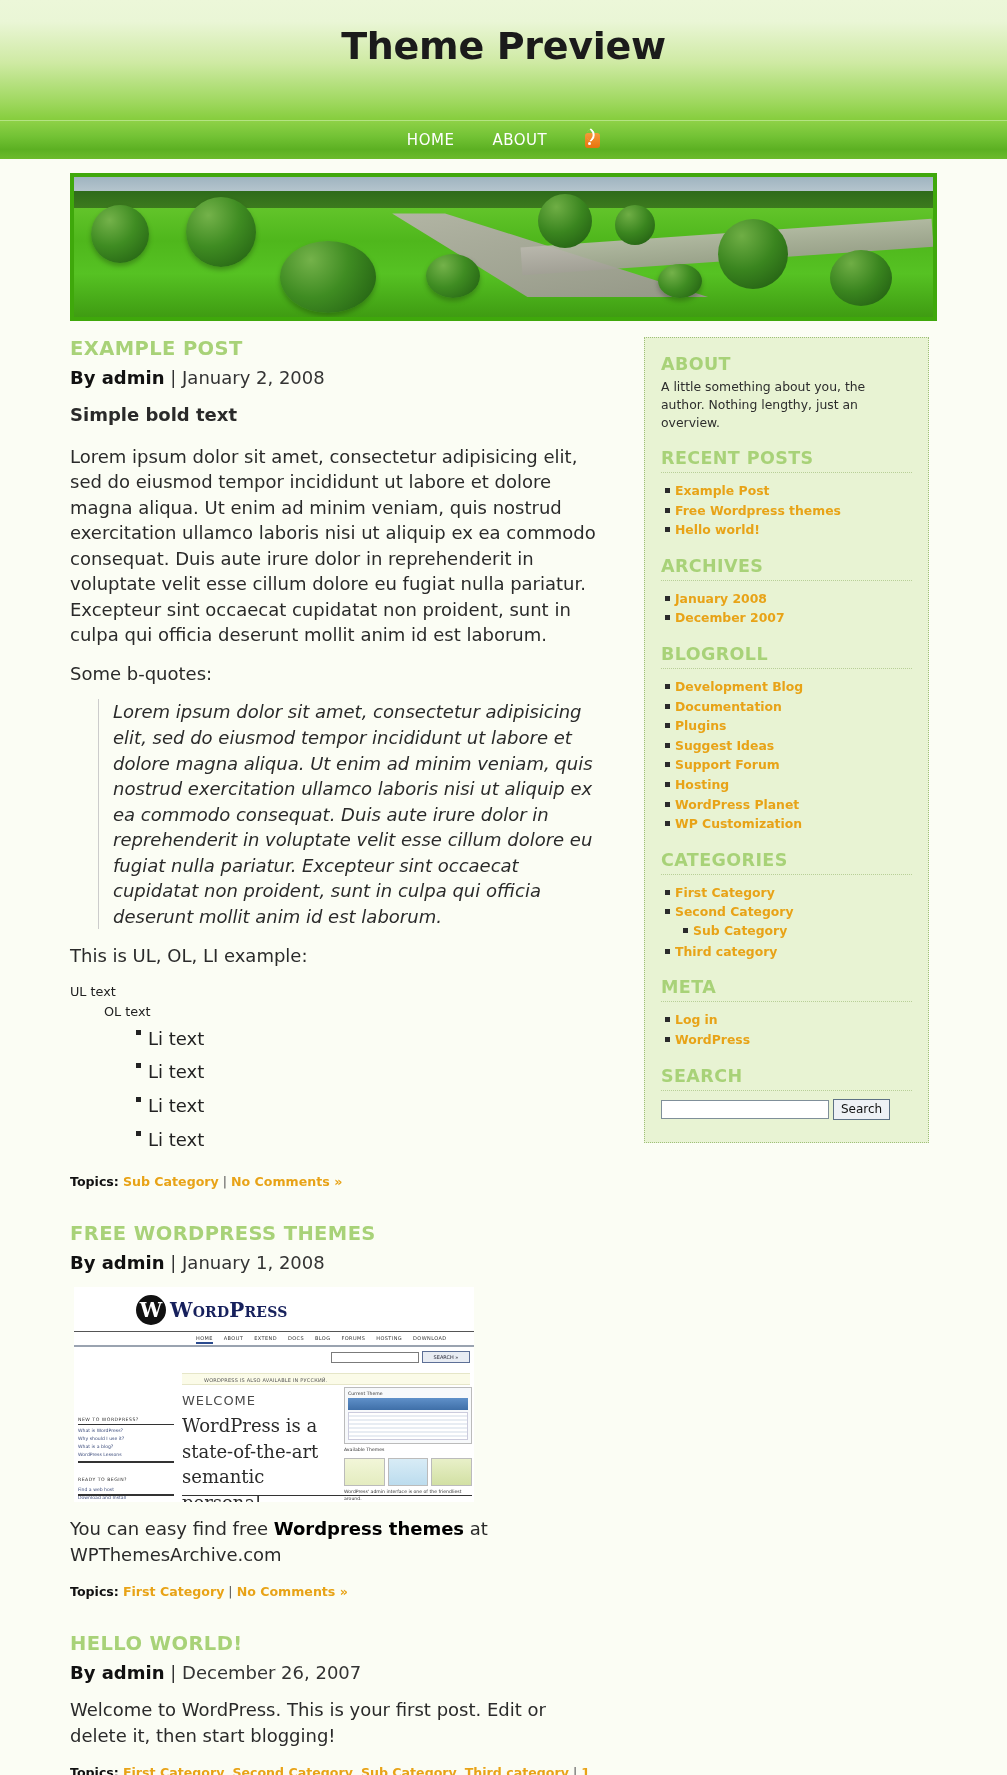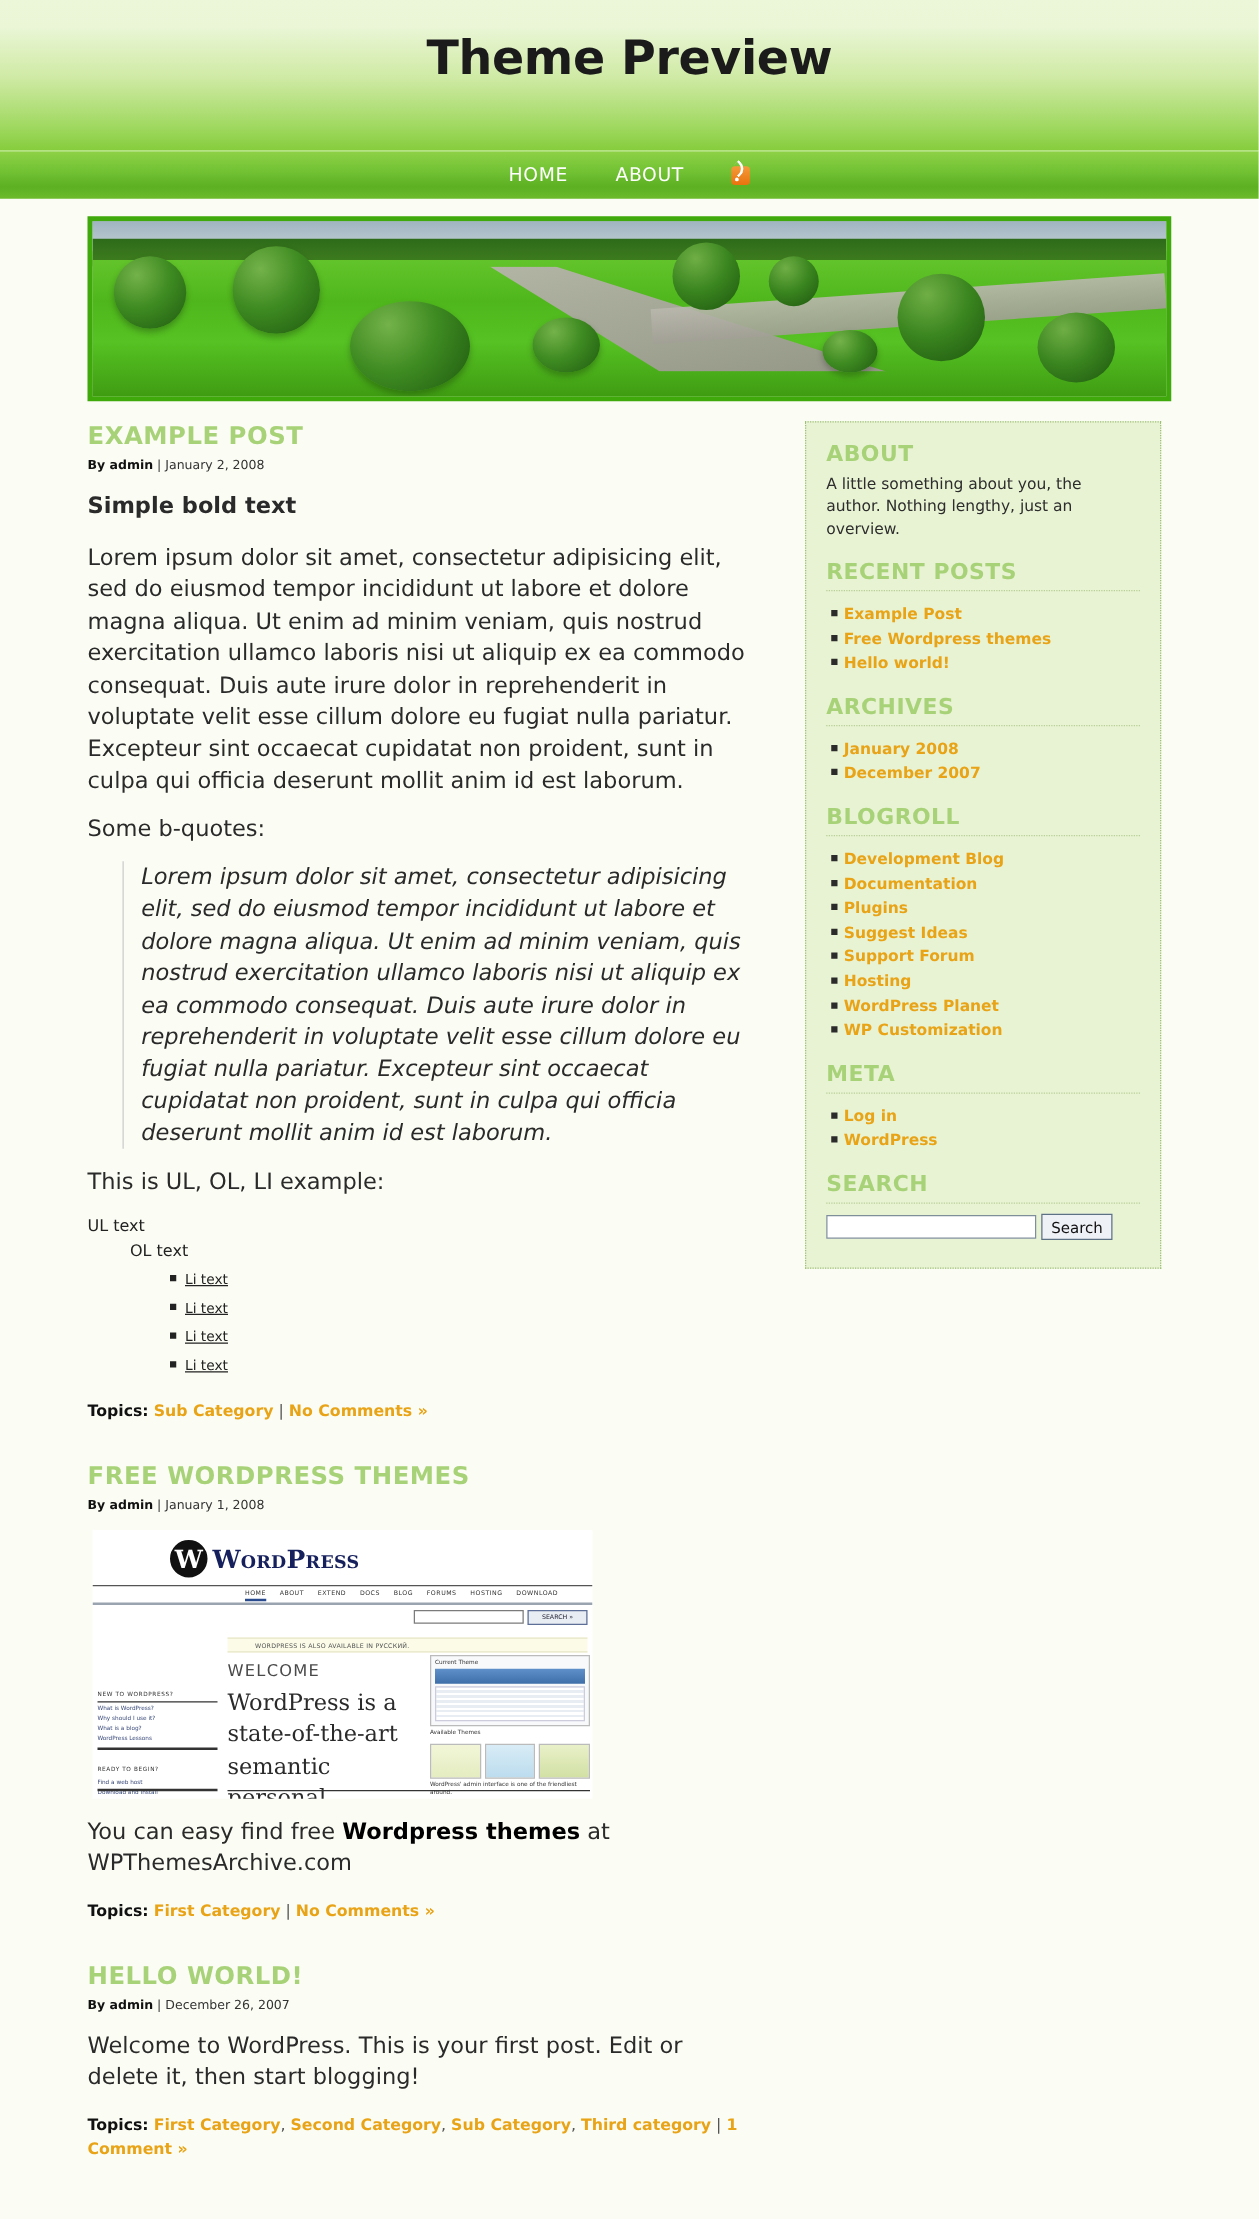"By admin | January 2," .post-meta { font-size: 10px -> 18px }
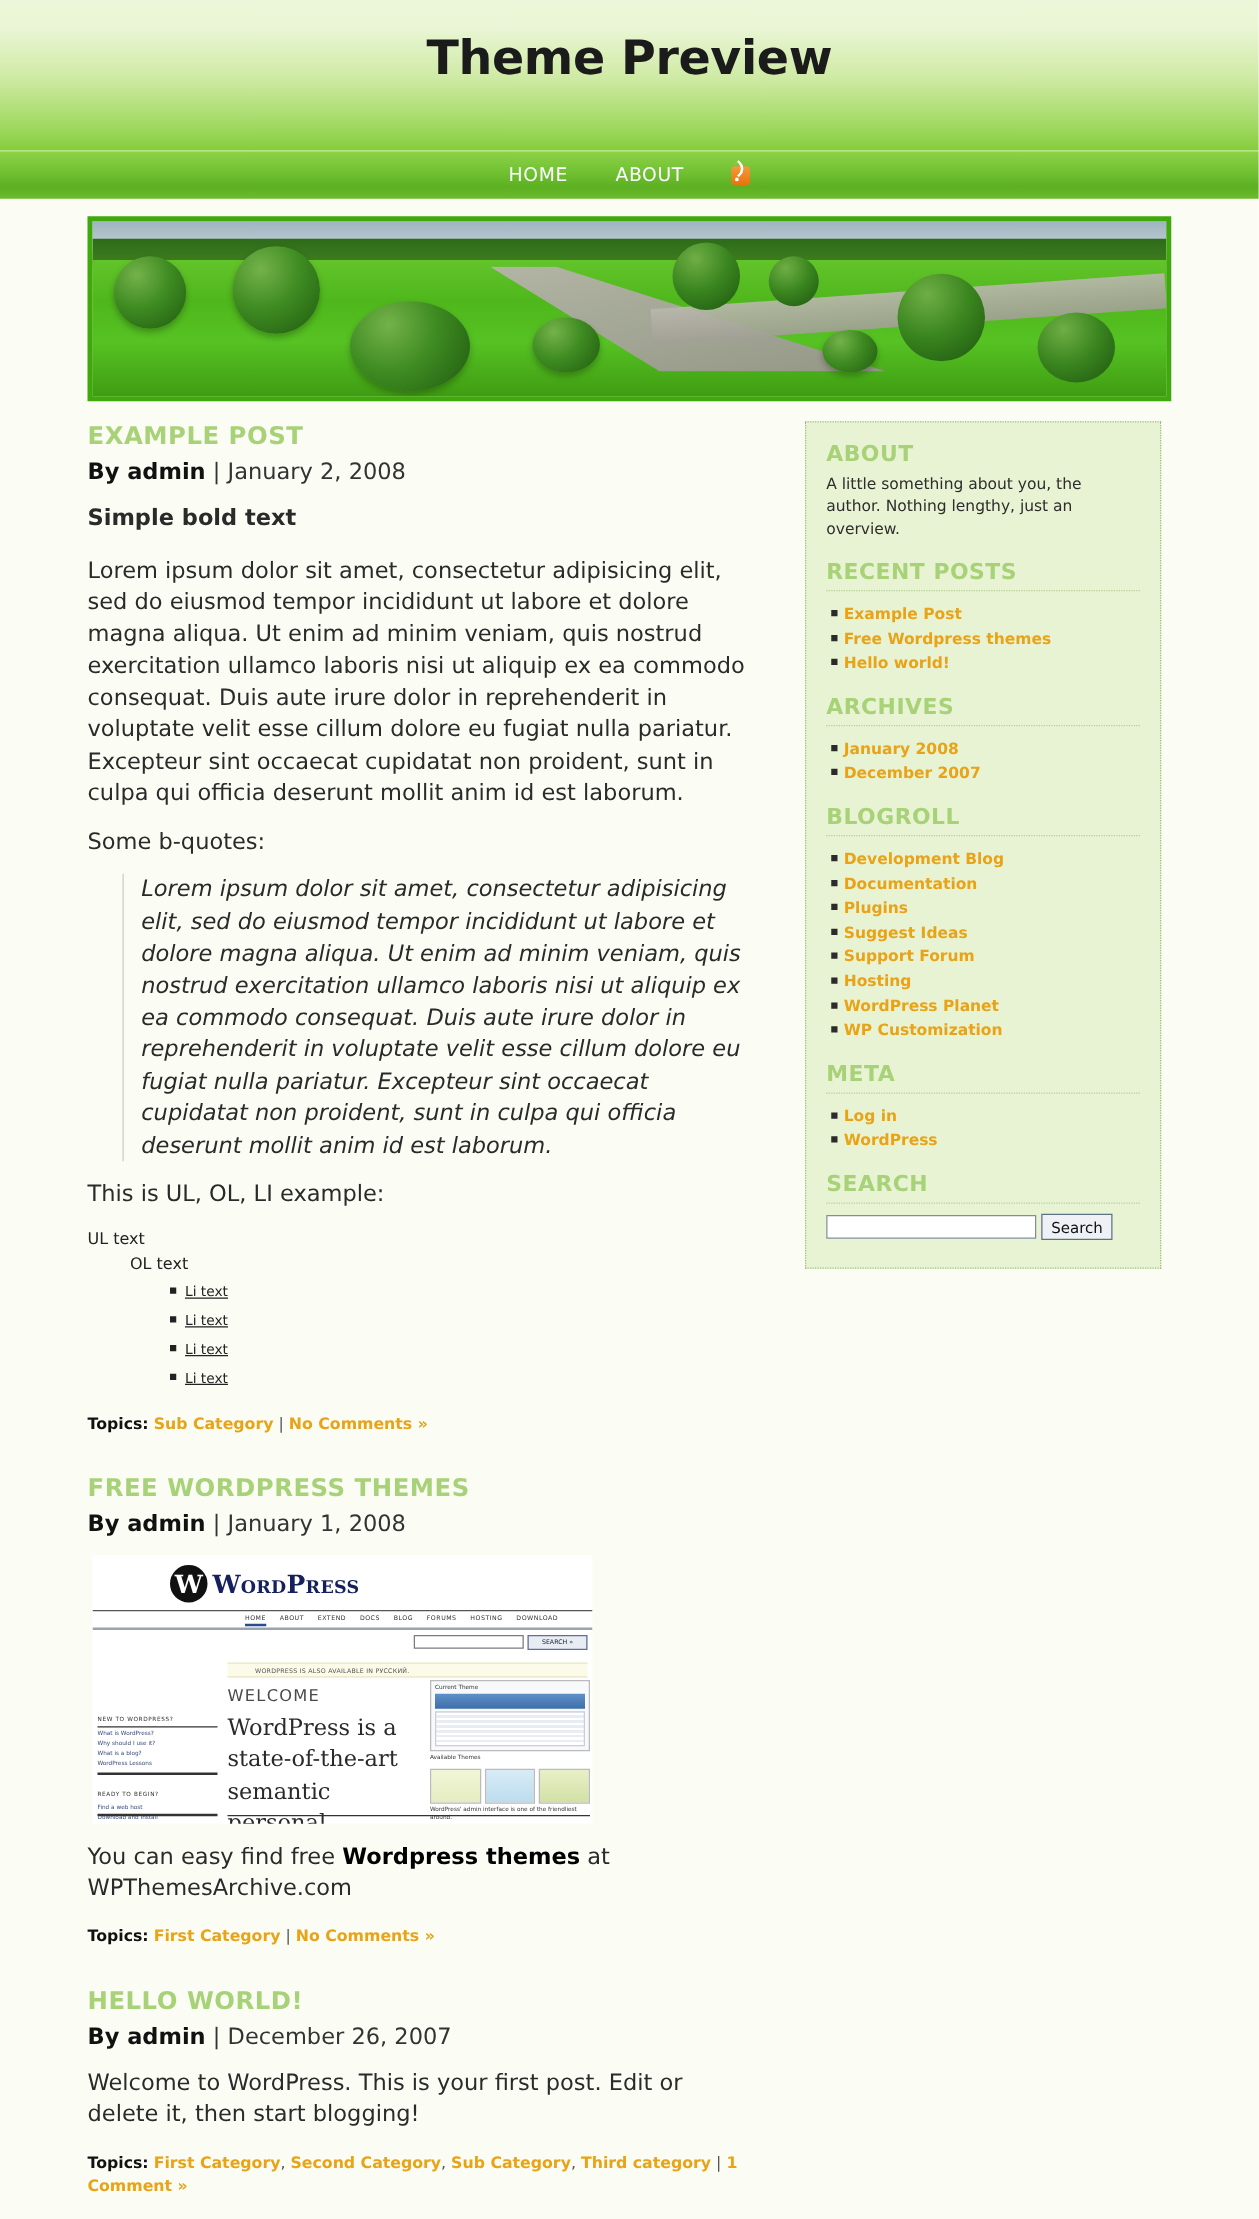"CATEGORIES" div.widget { html: none -> <div> <h3>CATEGORIES</h3> <div></div> <ul> <li><a>First Category</a></li> <li> <a>Second Category</a> <ul> <li><a>Sub Category</a></li> </ul> </li> <li><a>Third category</a></li> </ul> </div> }
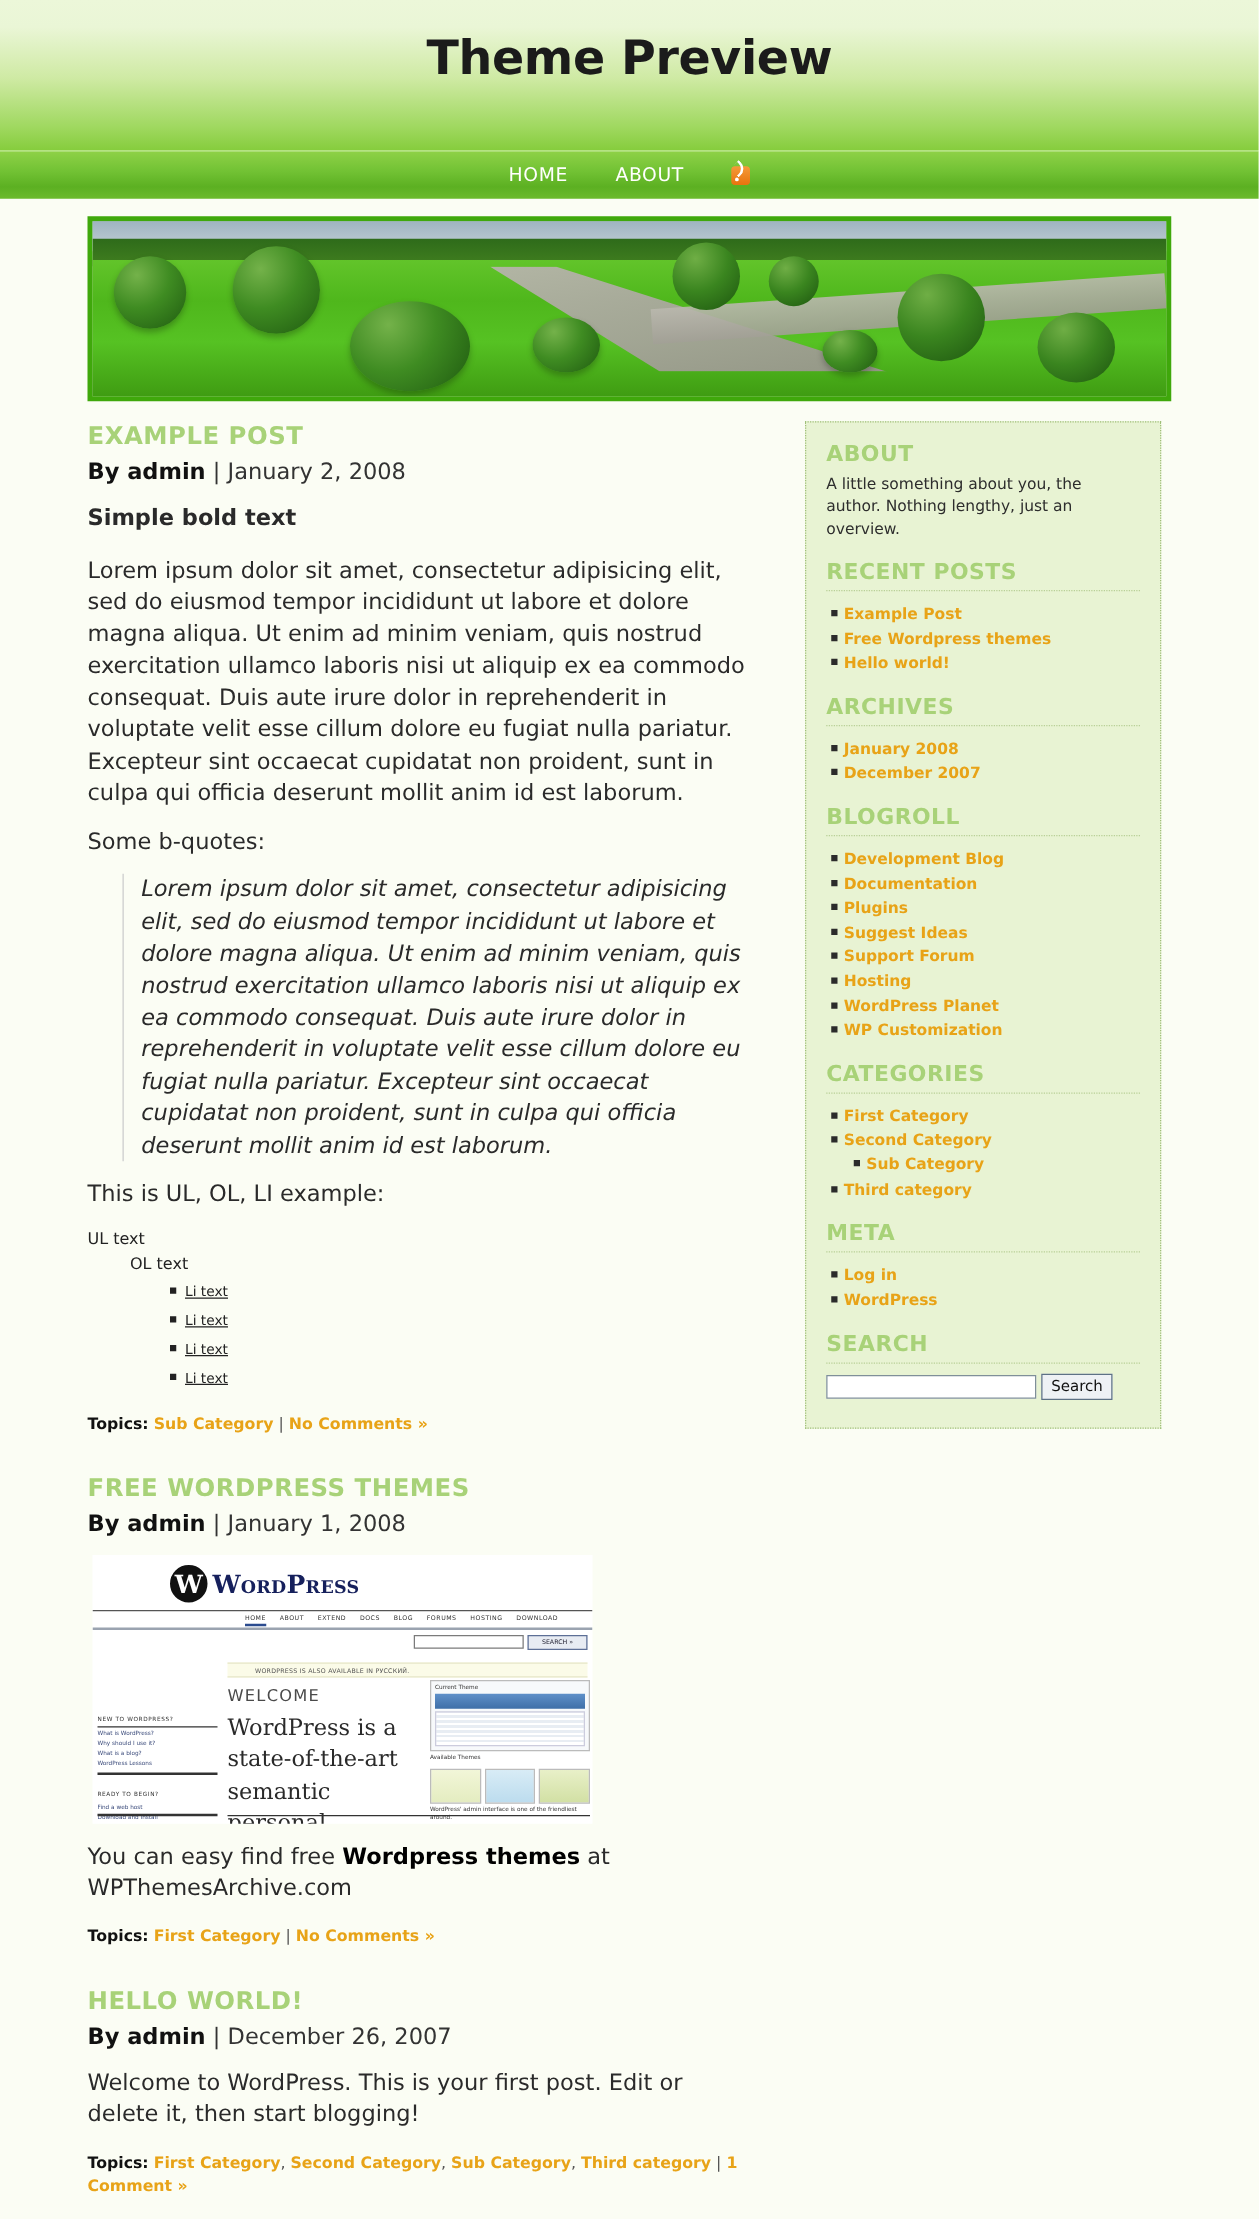"Li text" .list-demo ul li { font-size: 11px -> 18px; text-decoration: underline -> none }
